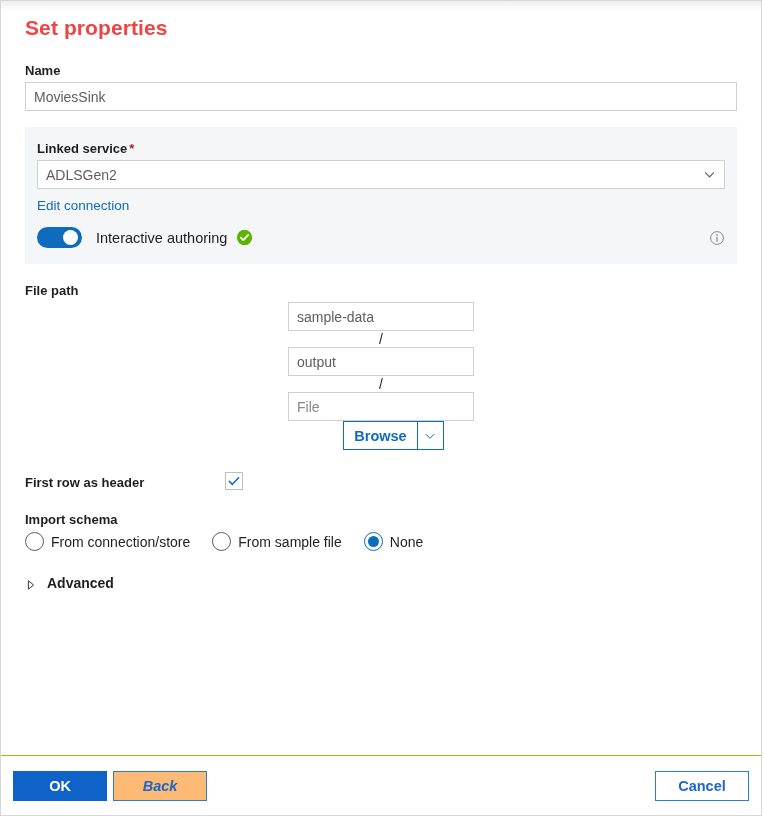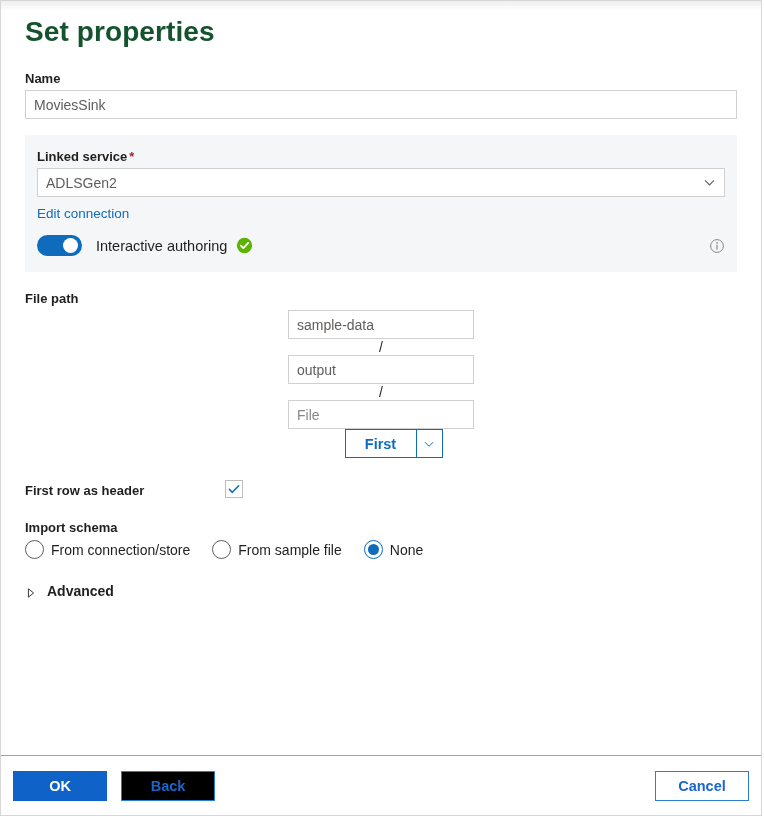"Set properties" .title { color: #14532d -> #ef4444; font-size: 28px -> 21px }
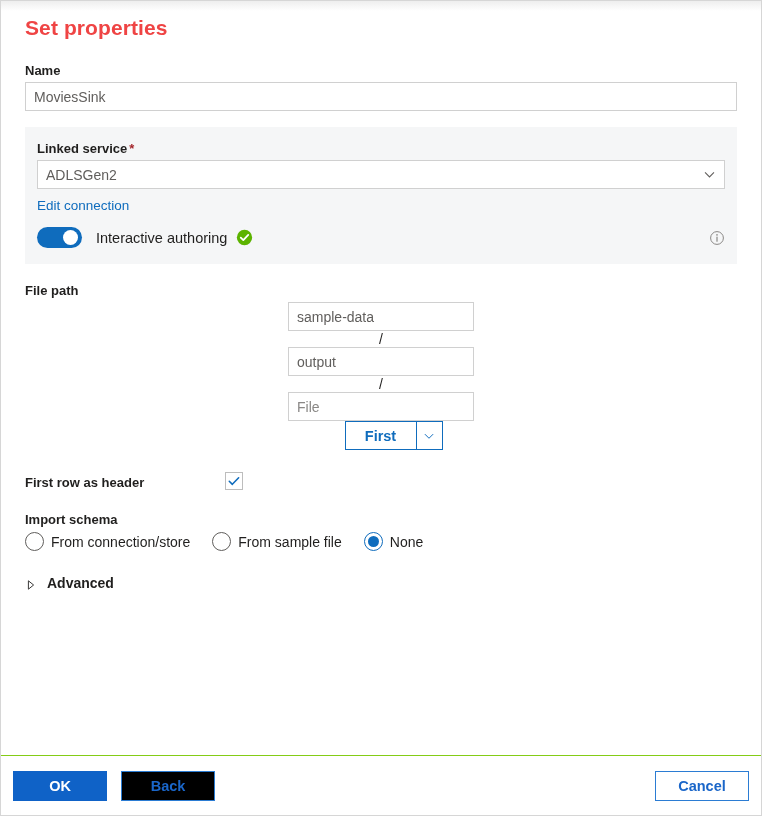"First" div.browse-btn { text: First -> Browse }
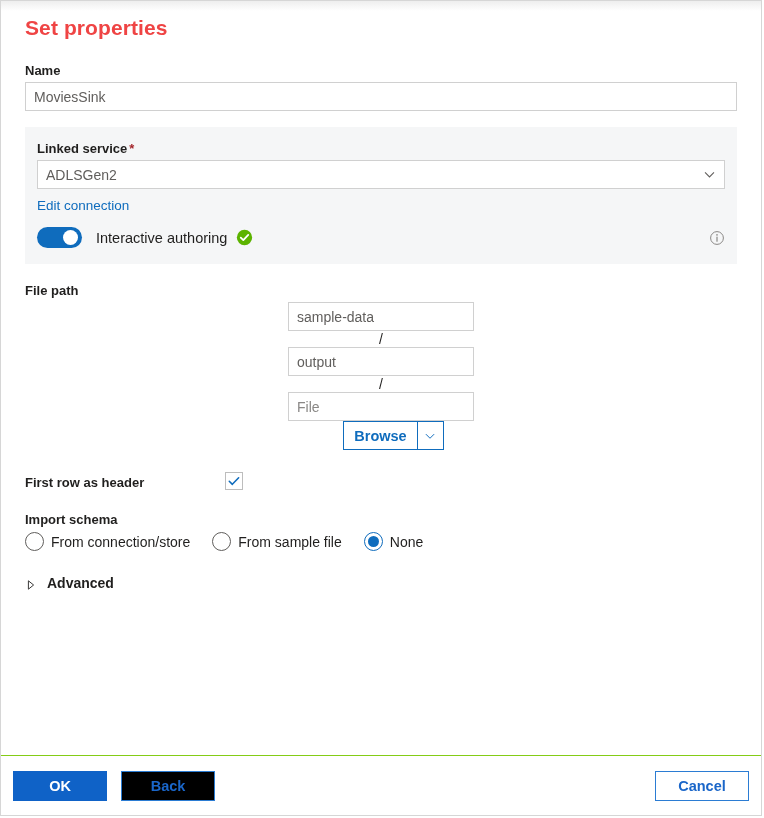"Back" .btn-secondary { background: #000000 -> #fdba74; font-style: none -> italic; margin-left: 14px -> 6px }
